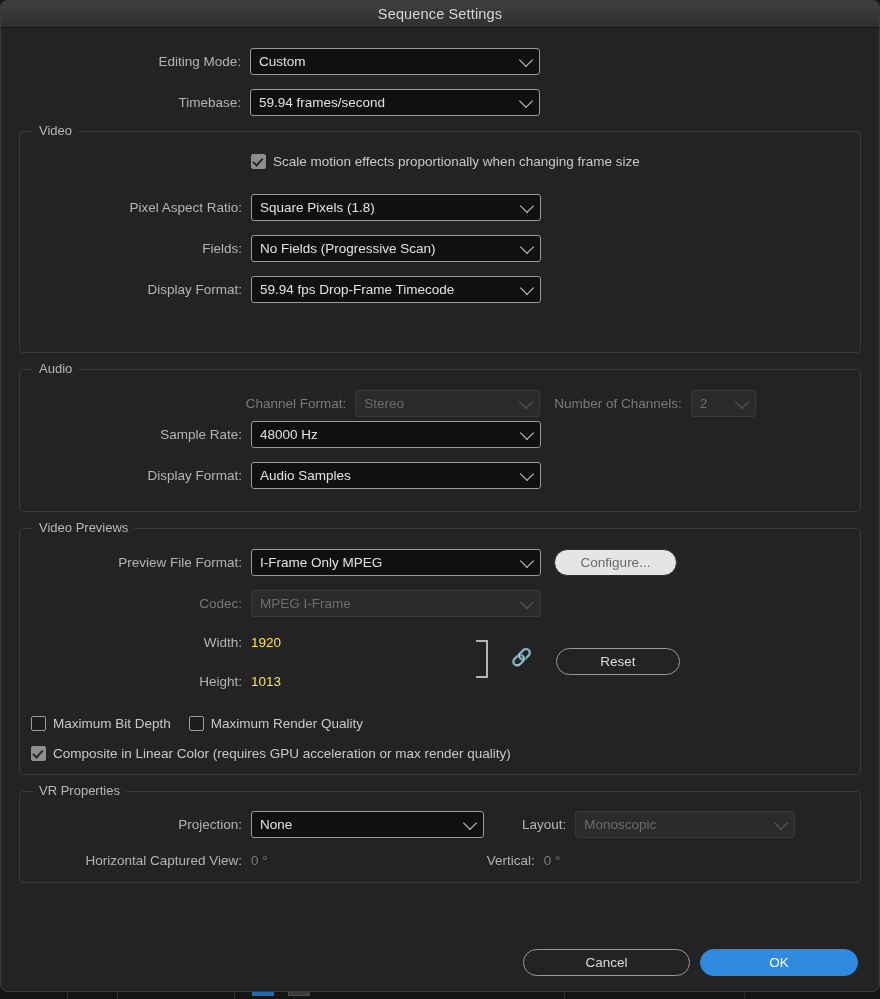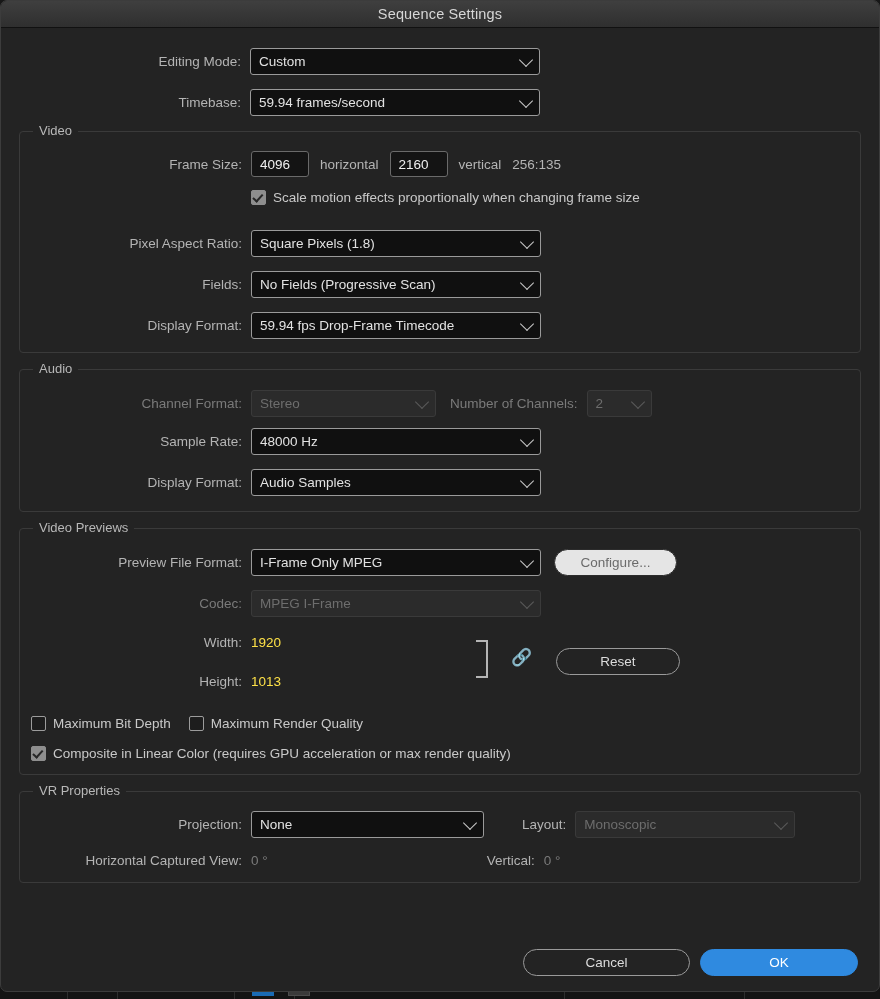"Frame Size:" div.row { html: <div> <span>Frame Size:</span> <div> <span>4096</span> </div> <span>horizontal</span> <div> <span>2160</span> </div> <span>vertical</span> <span>256:135</span> </div> -> none }
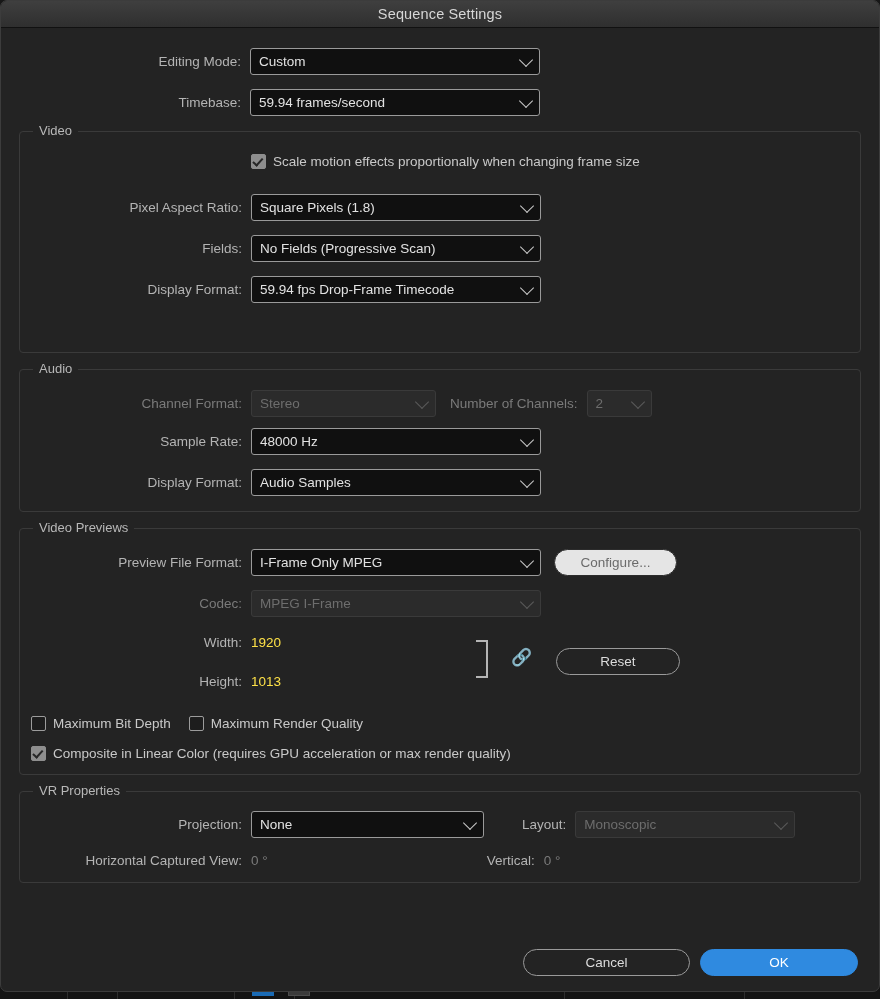"Channel Format:" div.row { justify-content: none -> center; margin-bottom: 8px -> 1px }
